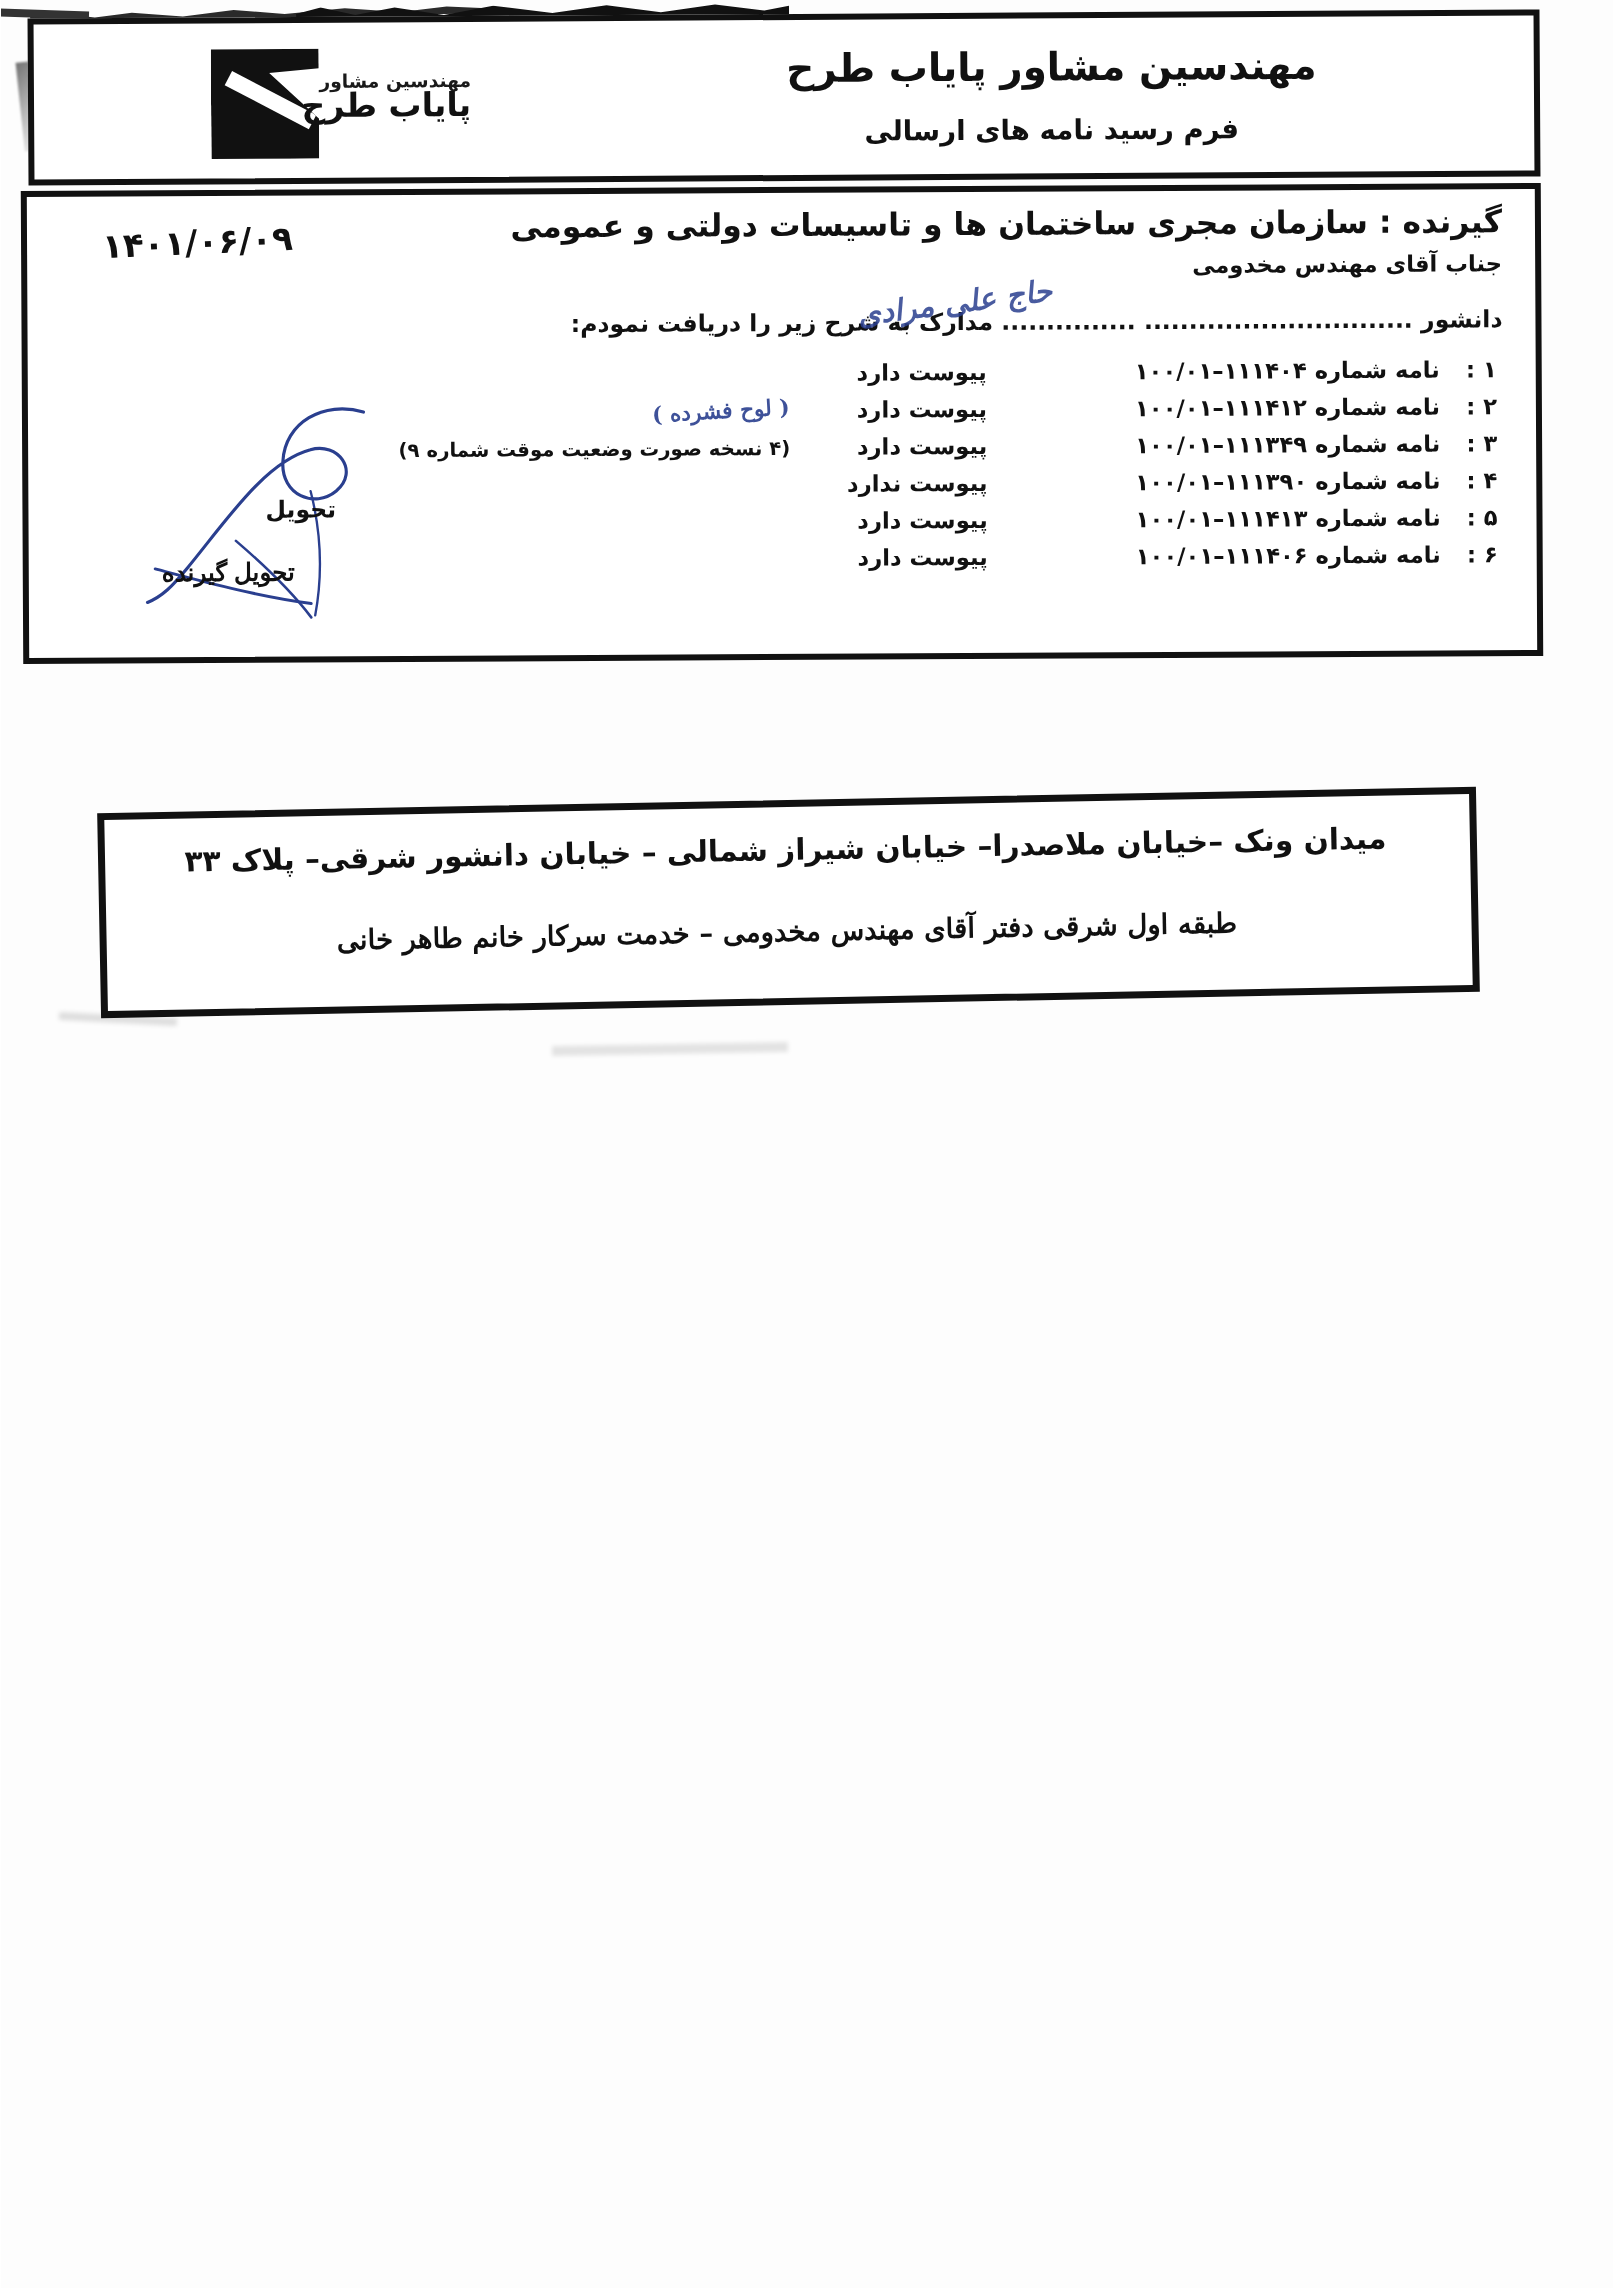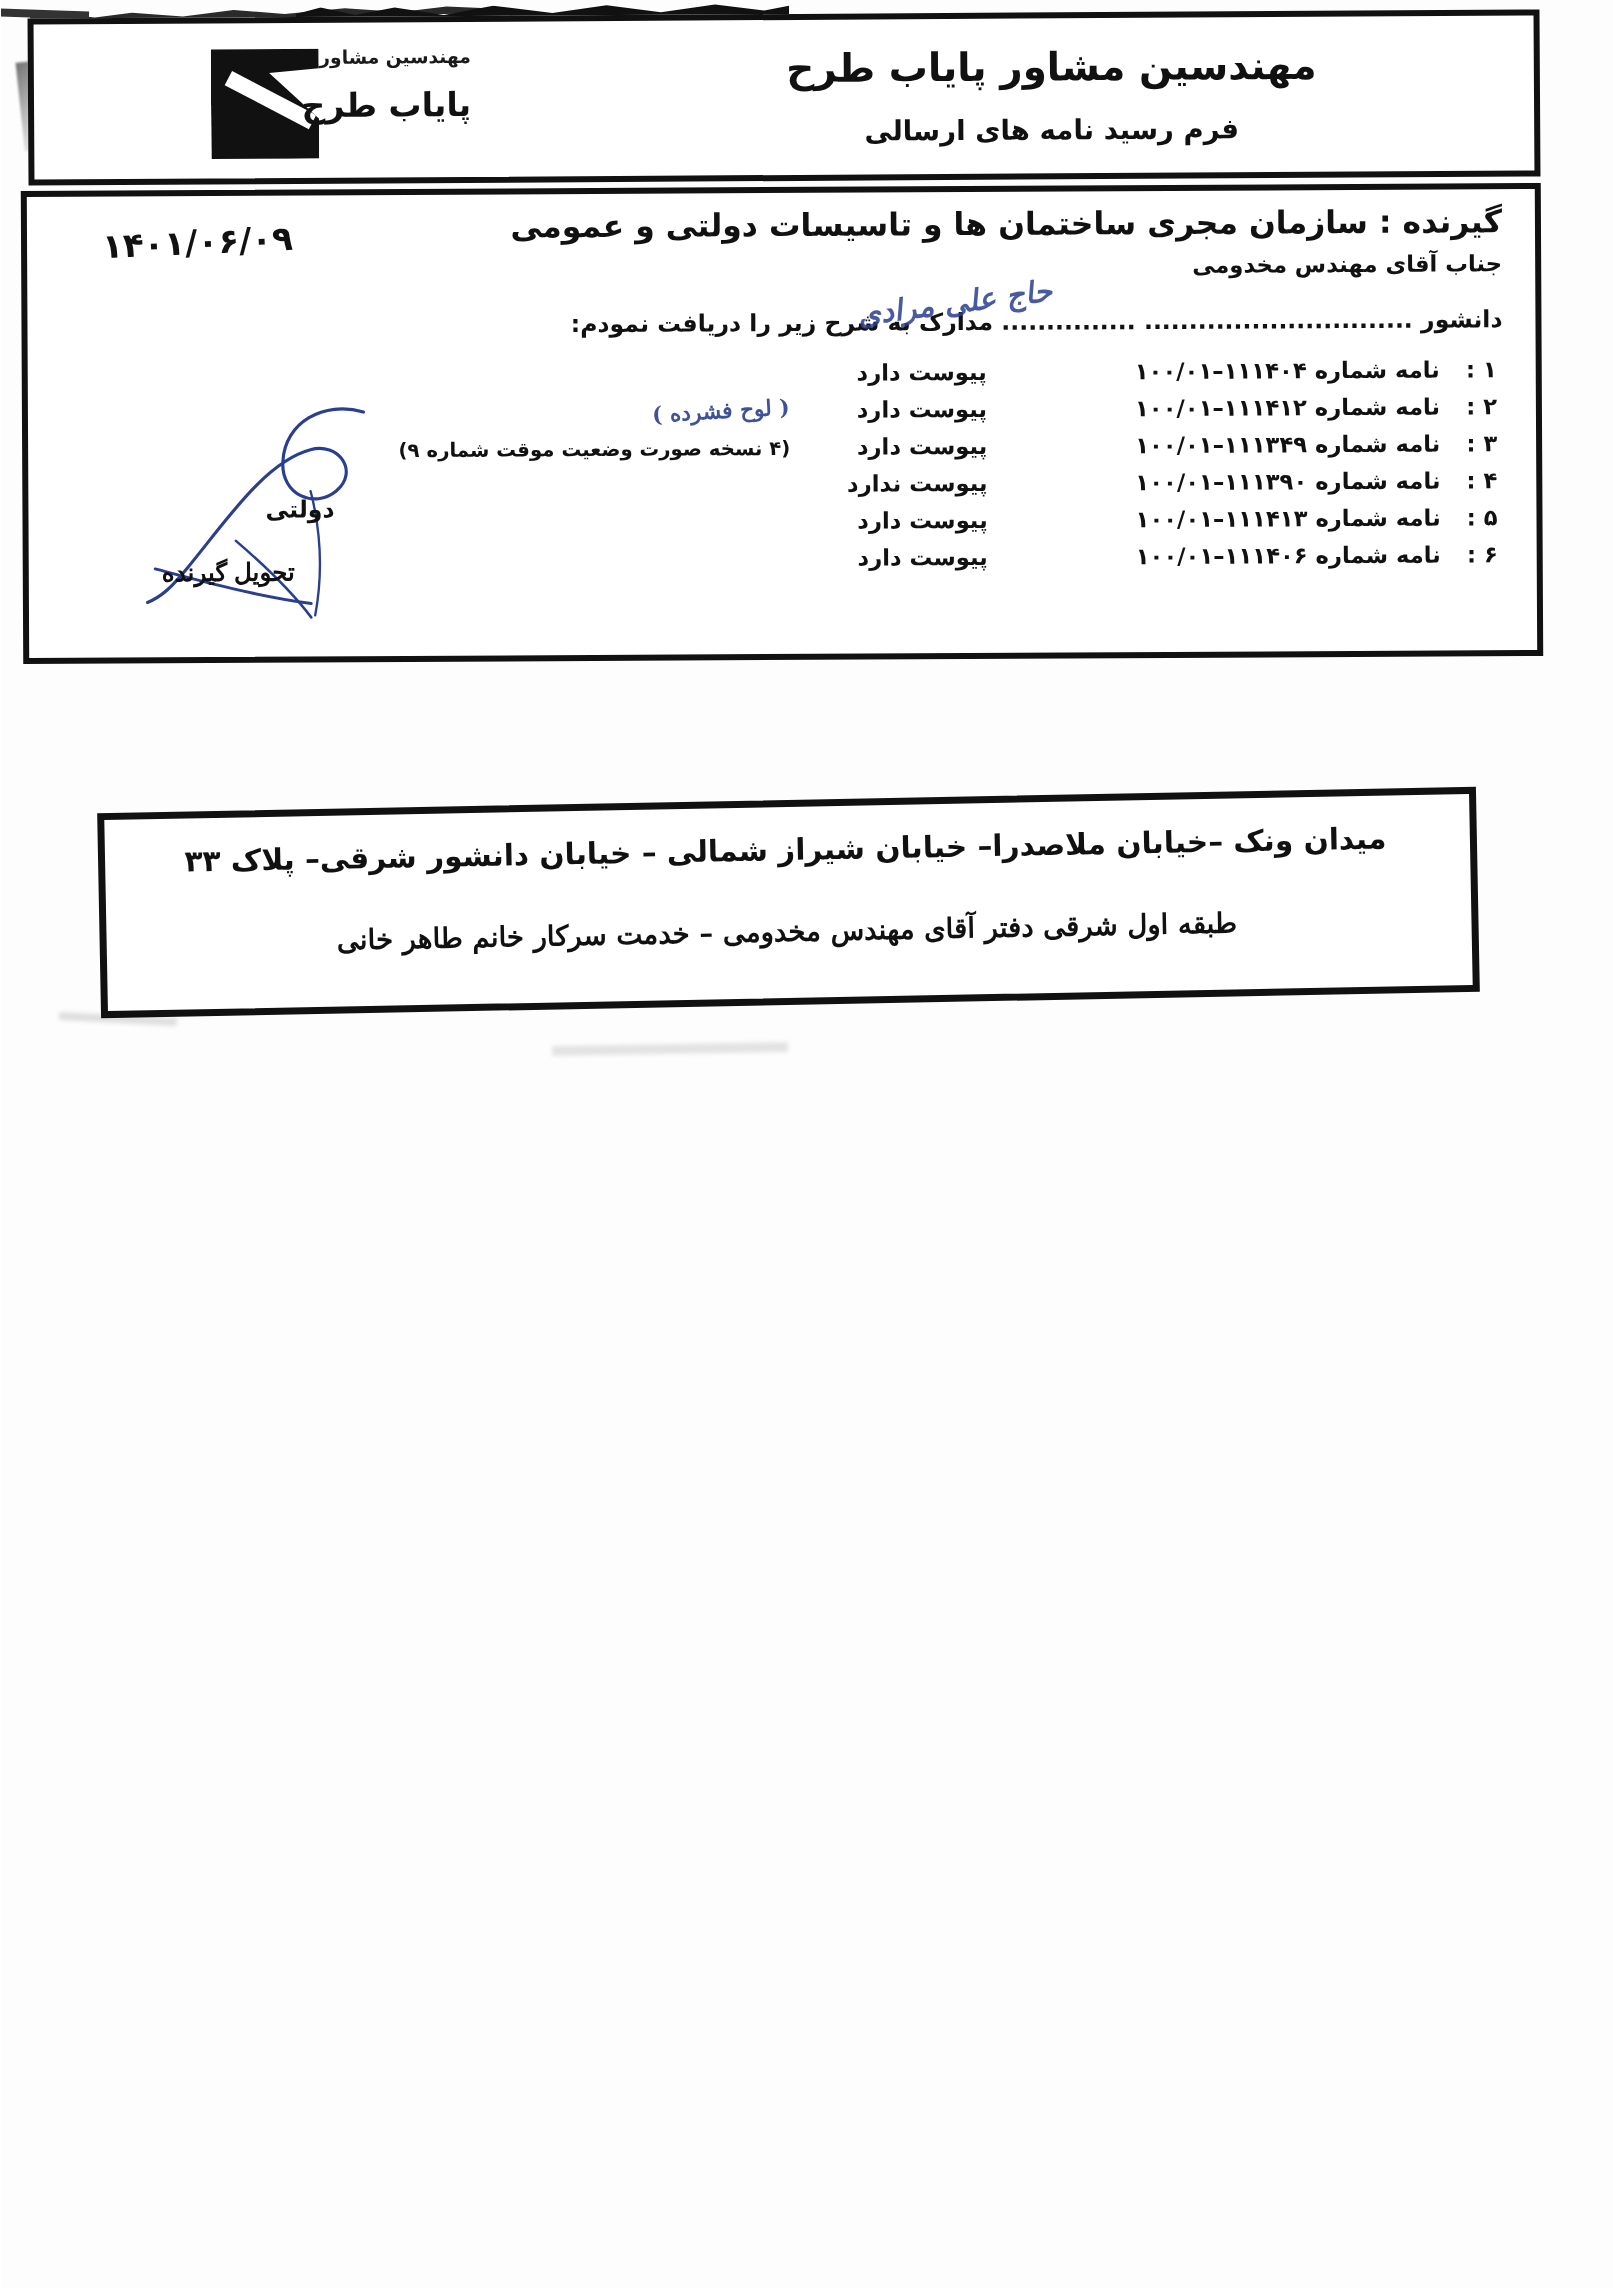"مهندسین مشاور" .logo-text-small { top: 2px -> 26px }
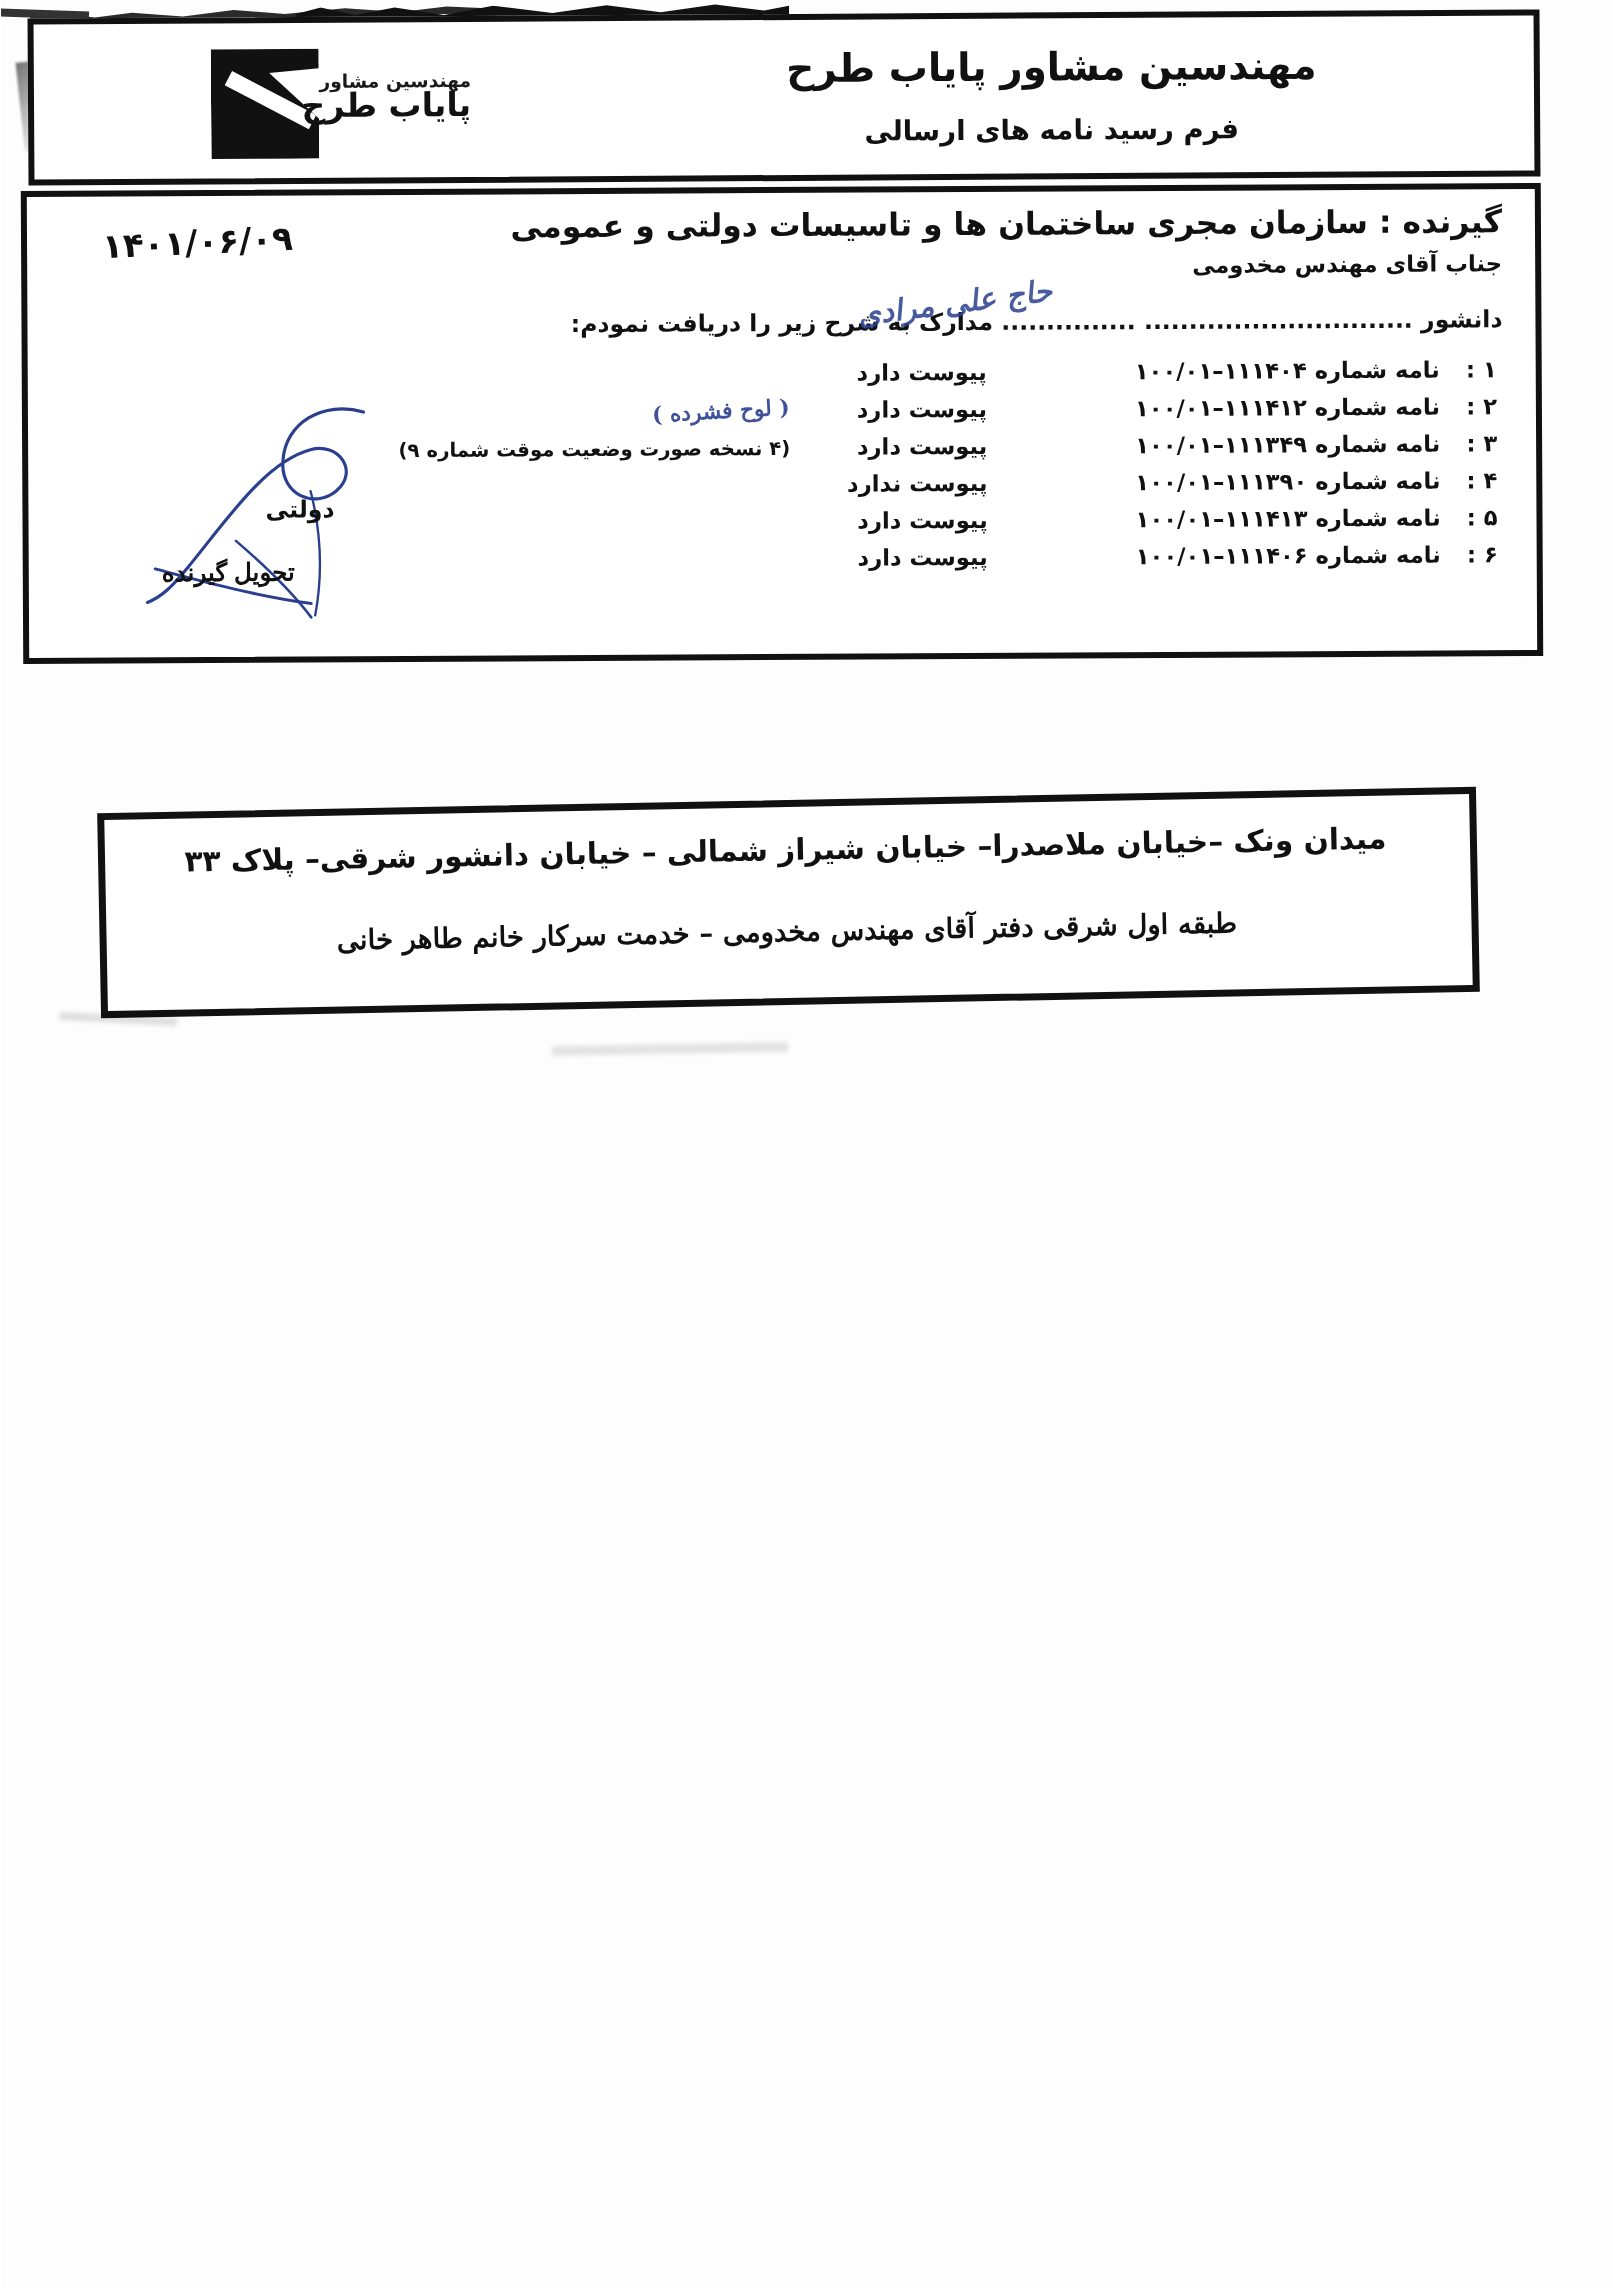"دولتی" div.sig-label-signature { text: دولتی -> تحویل }
